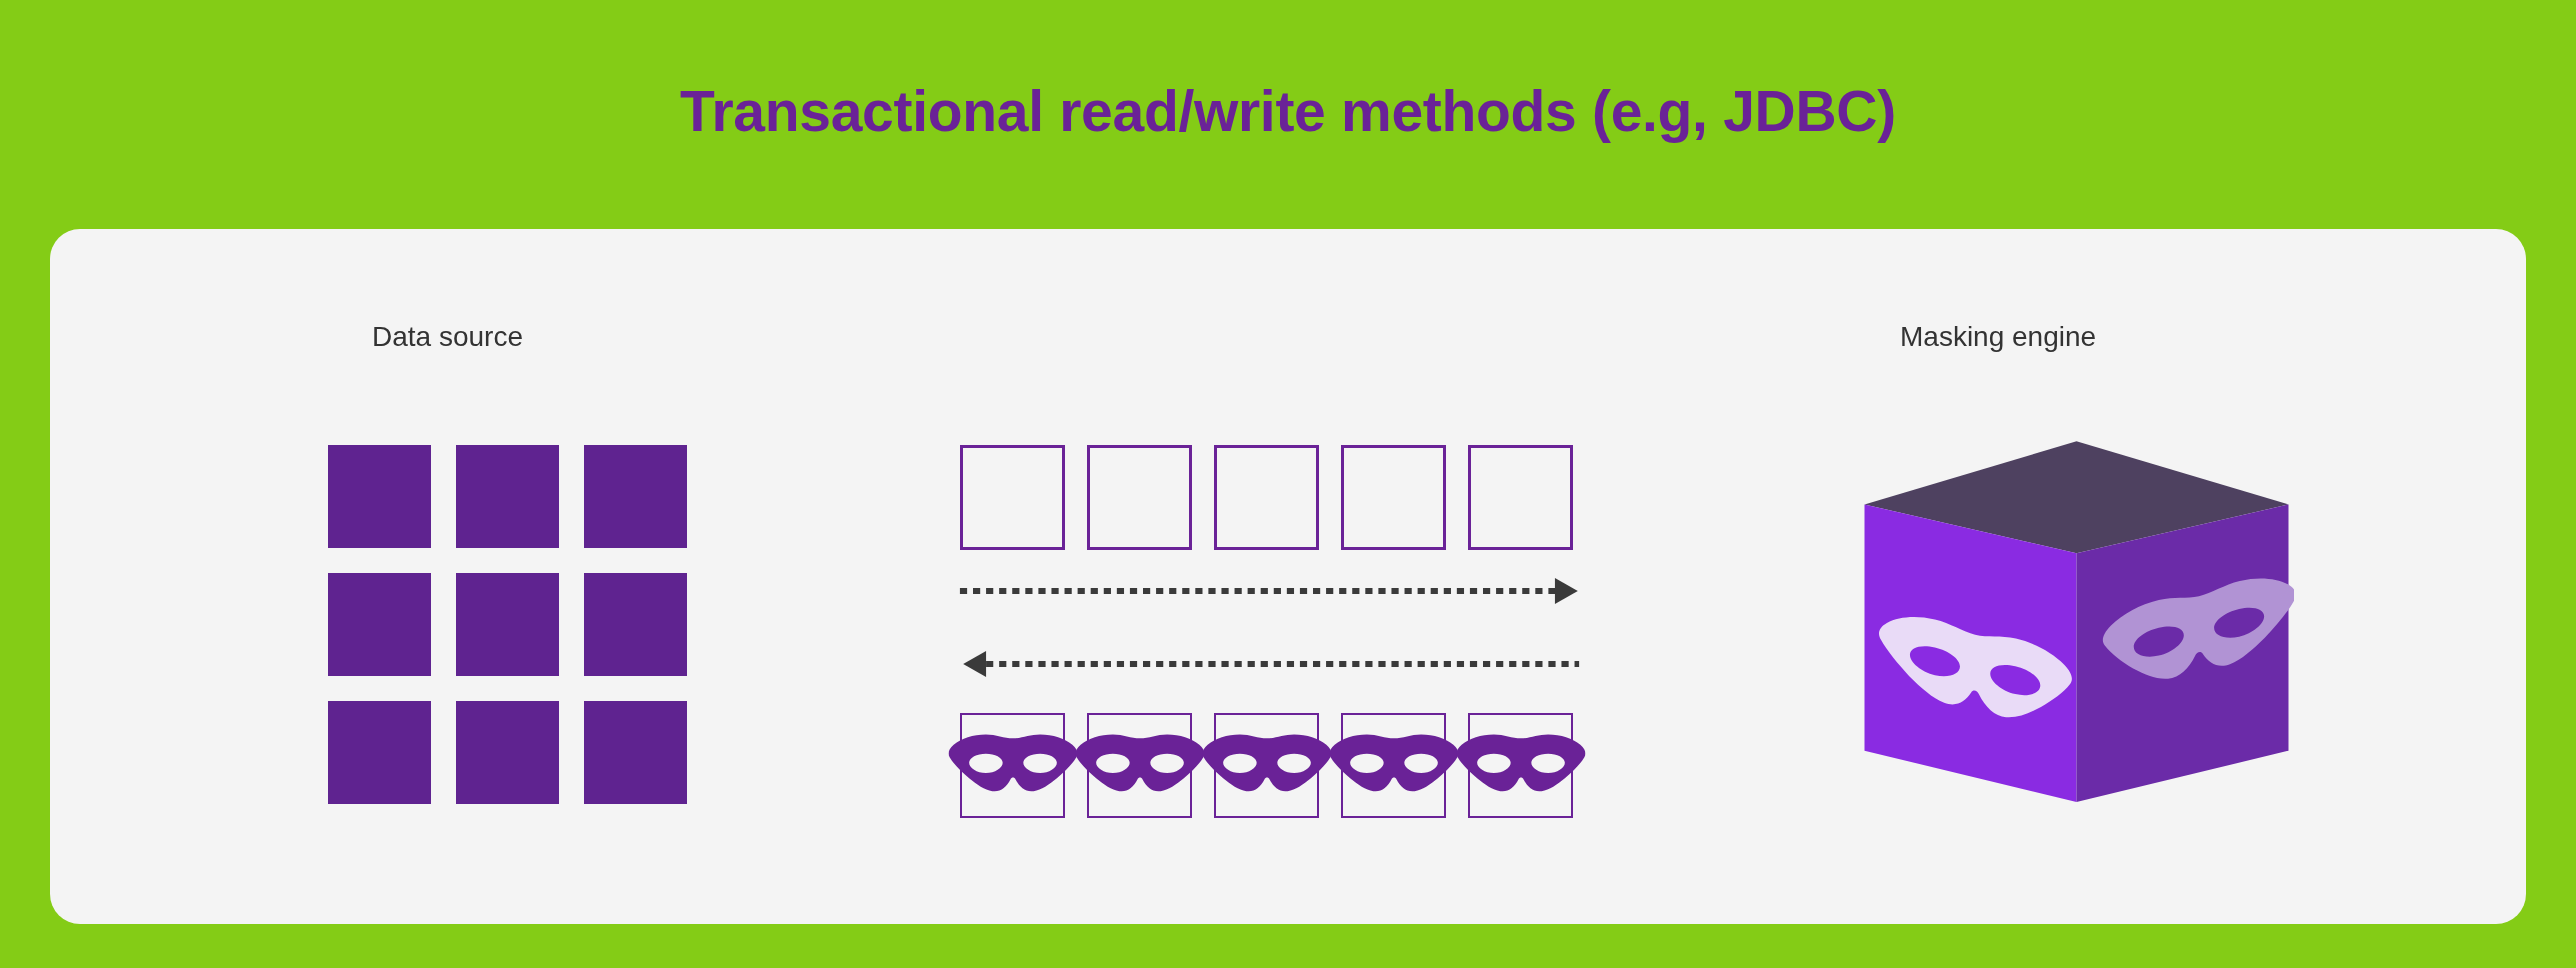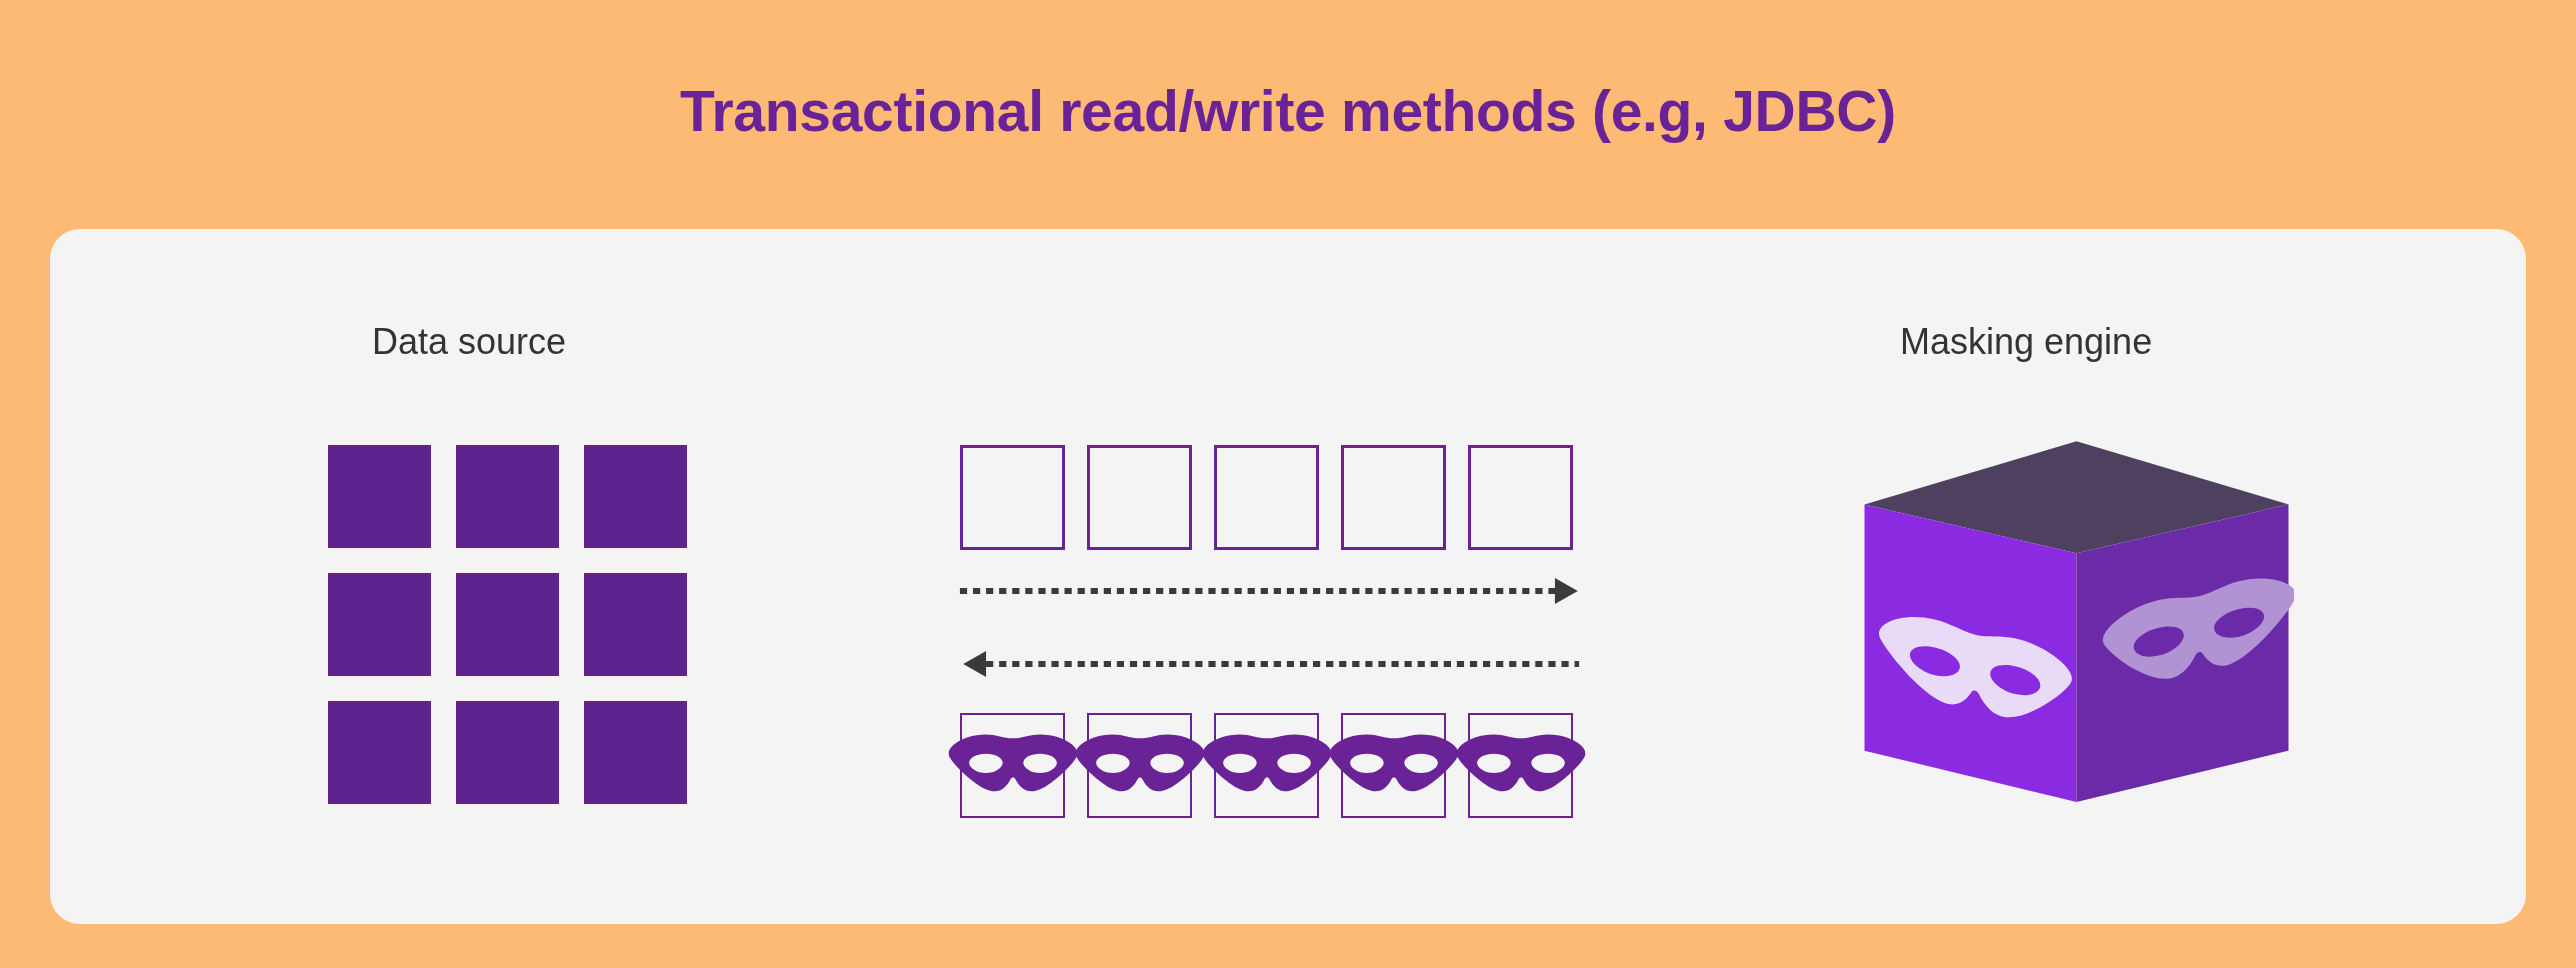"Transactional read/write methods (e.g," #page-root { background: #fdba74 -> #84cc16 }
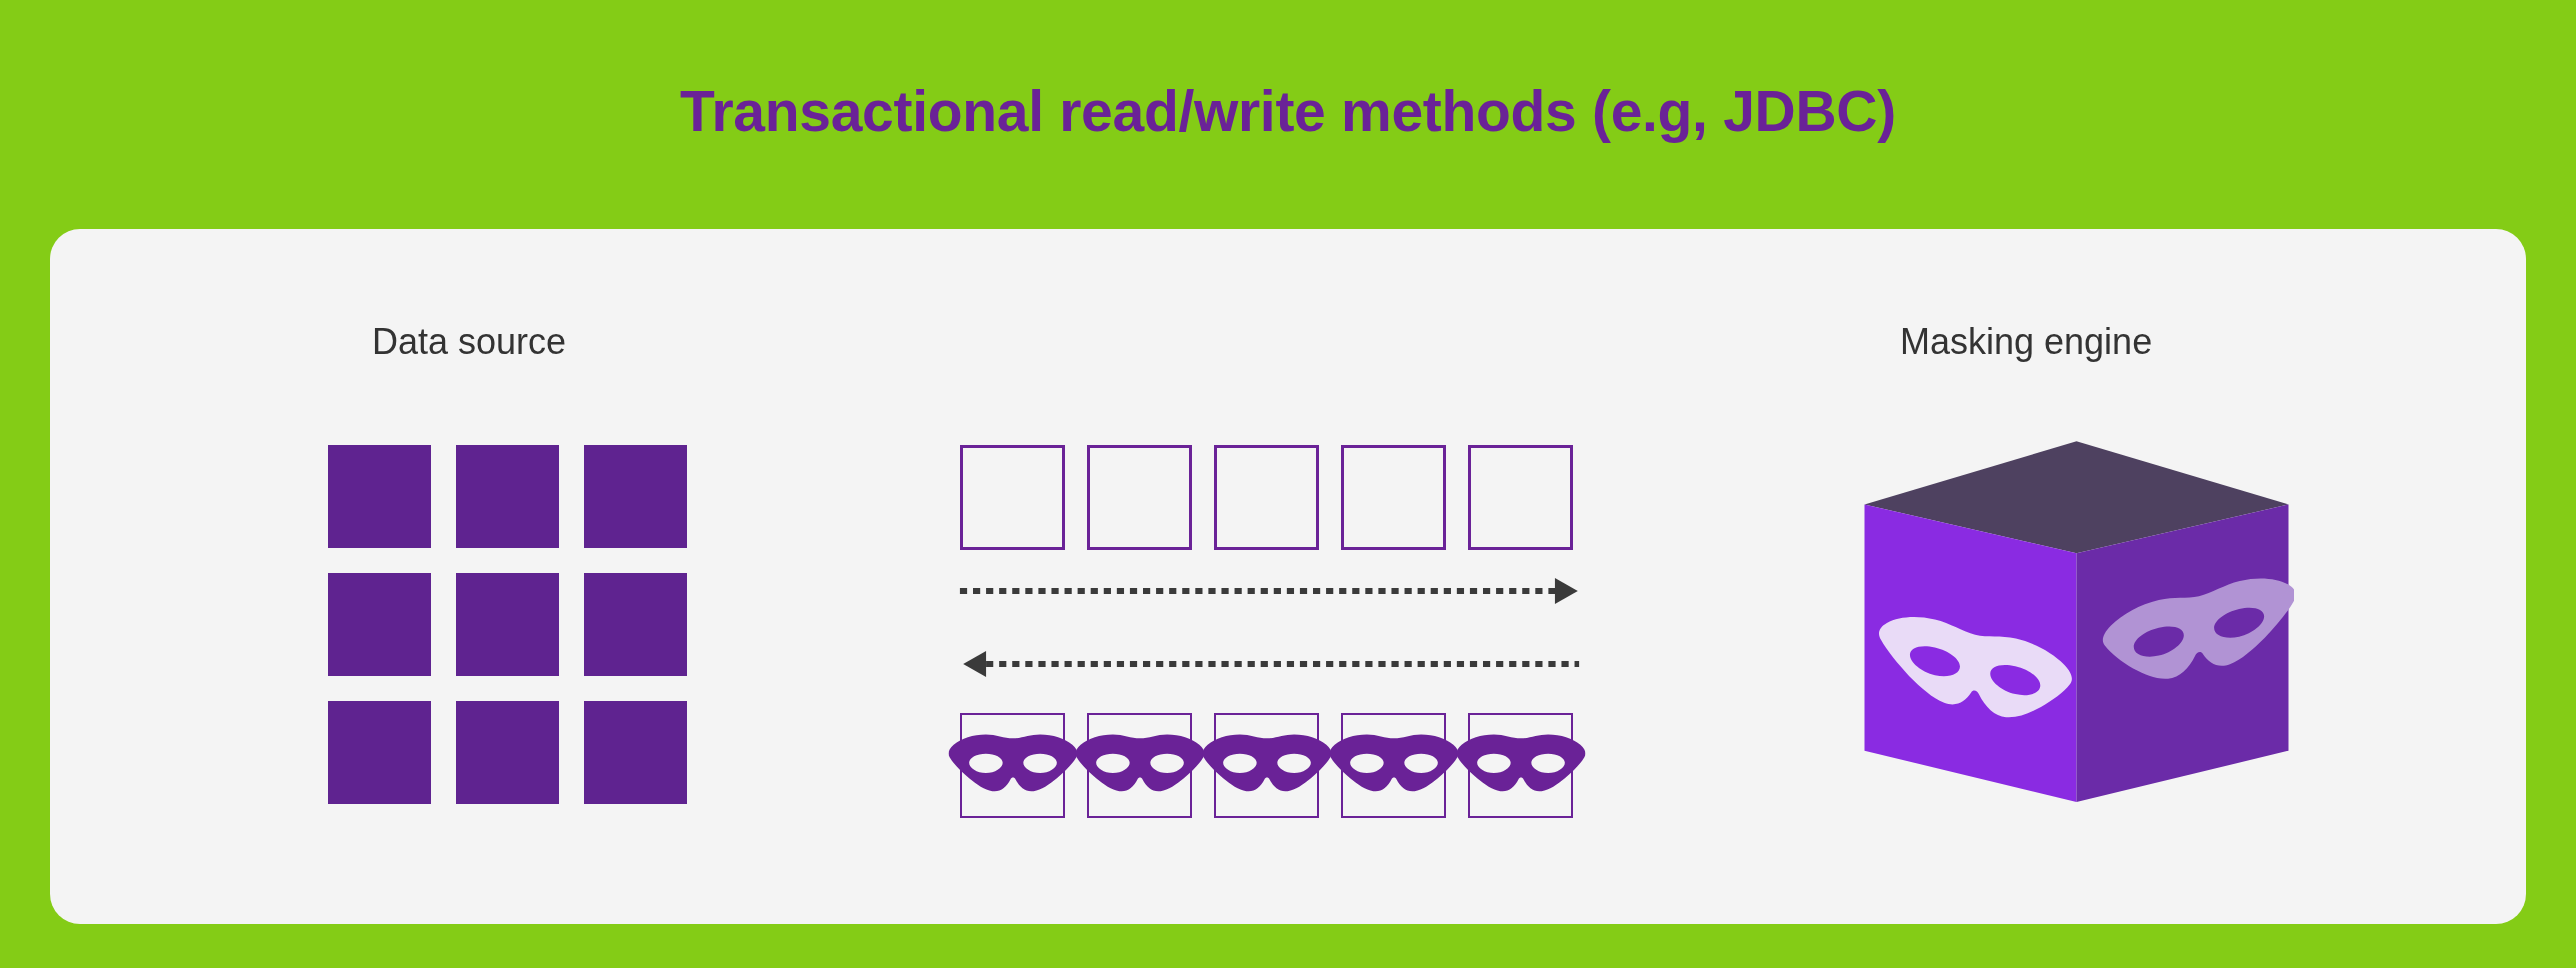"Data source" .section-label { font-size: 36px -> 28px }
